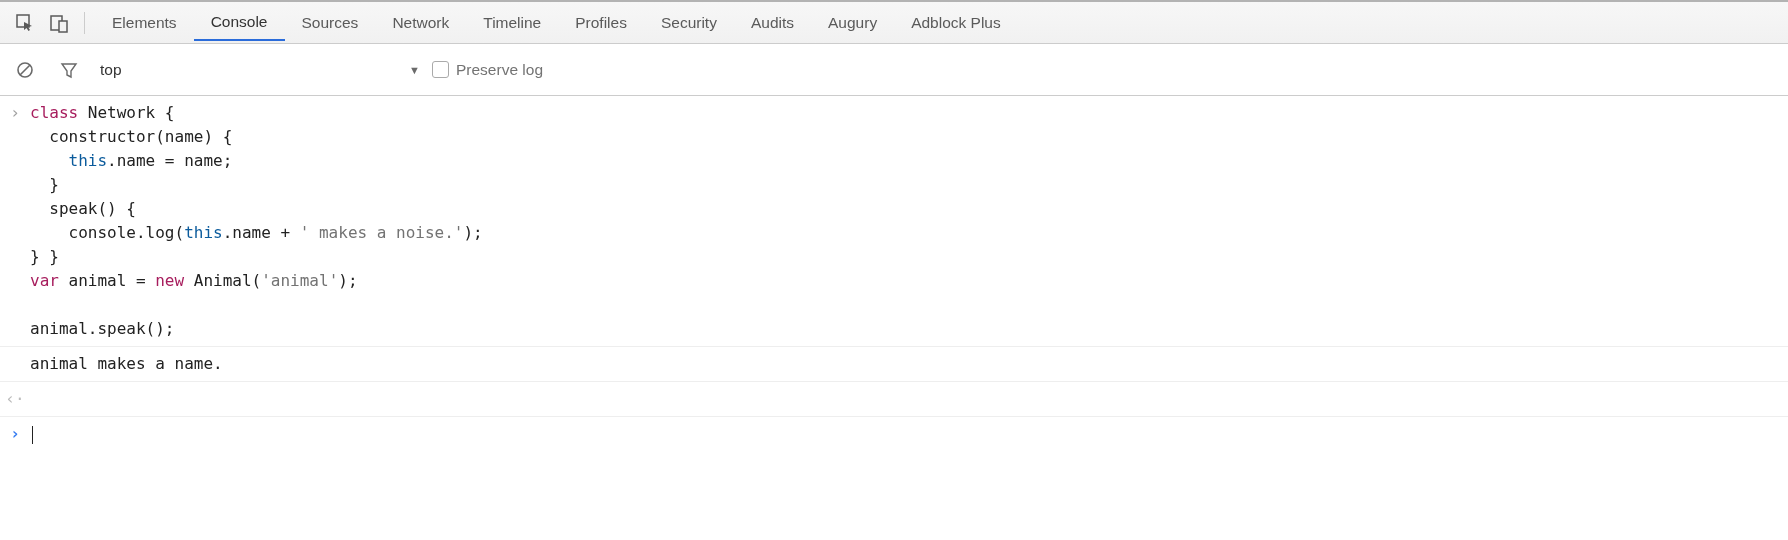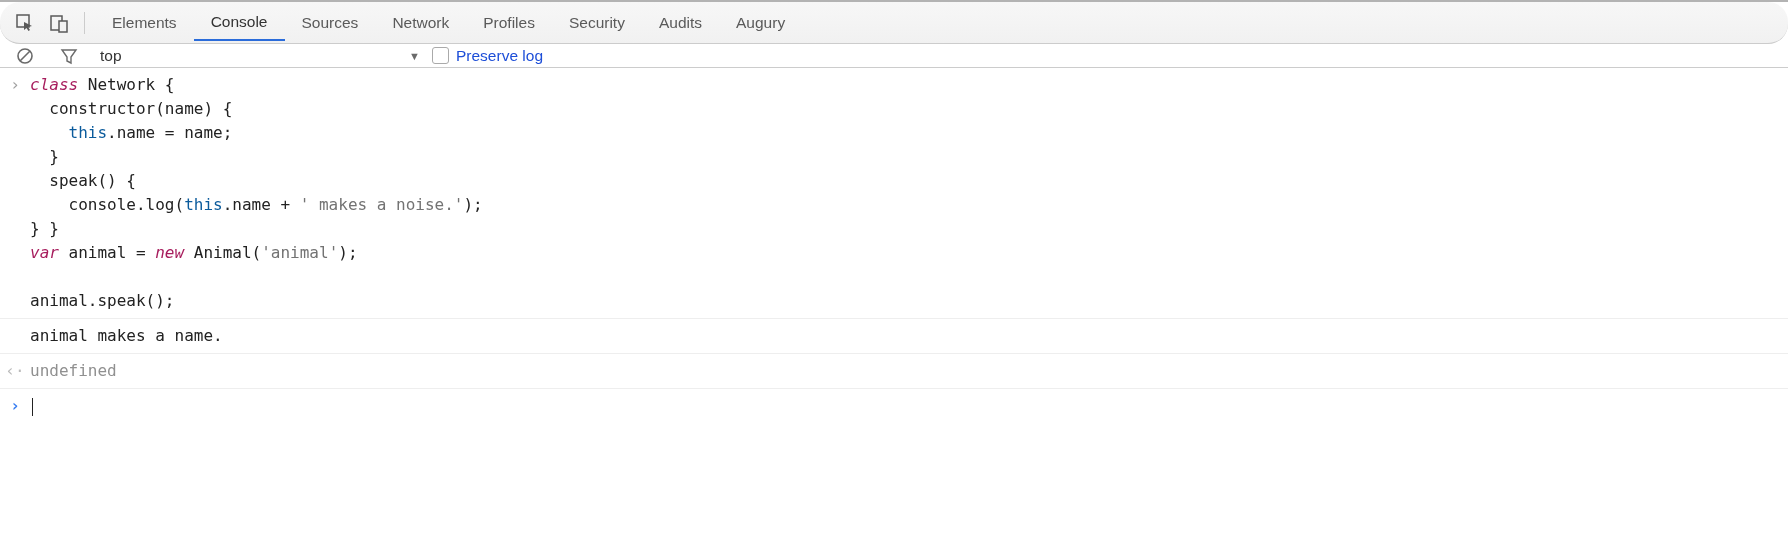"Elements" .tab-bar { border-radius: 20px -> none }
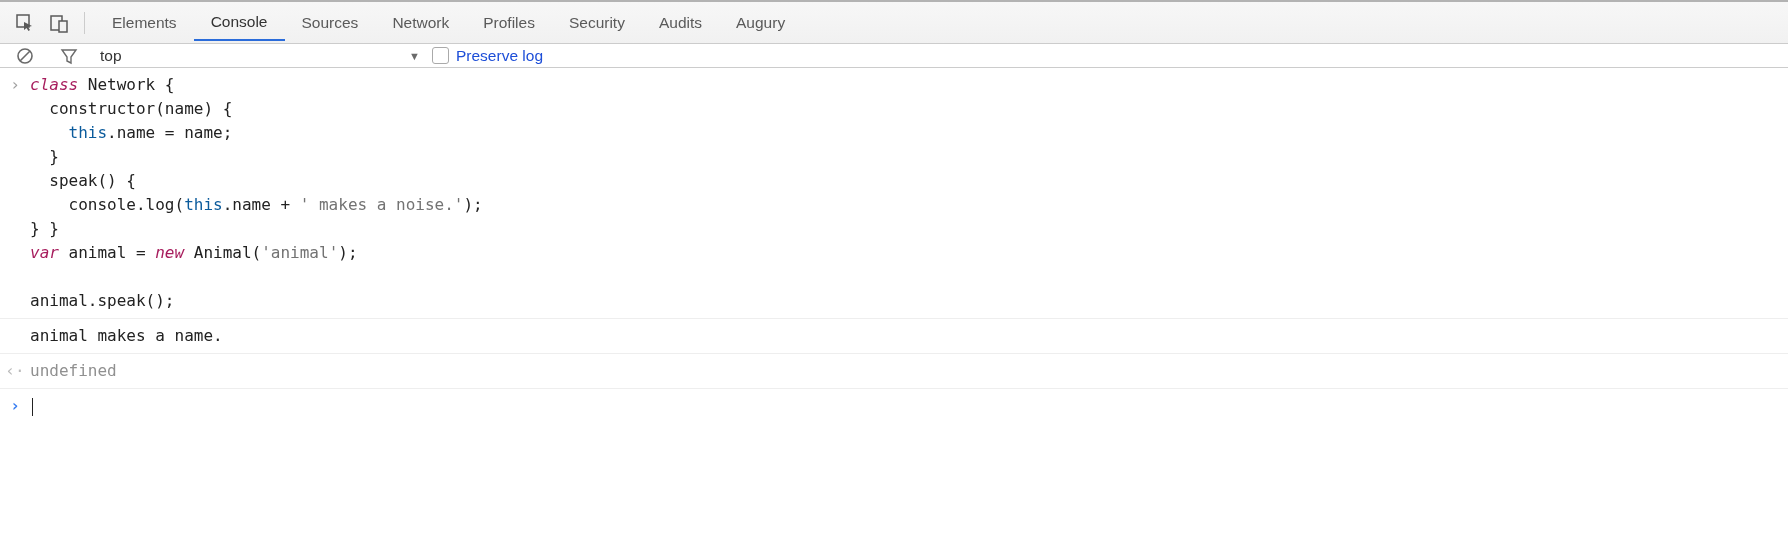"Timeline" div.tab { html: none -> <div>Timeline</div> }
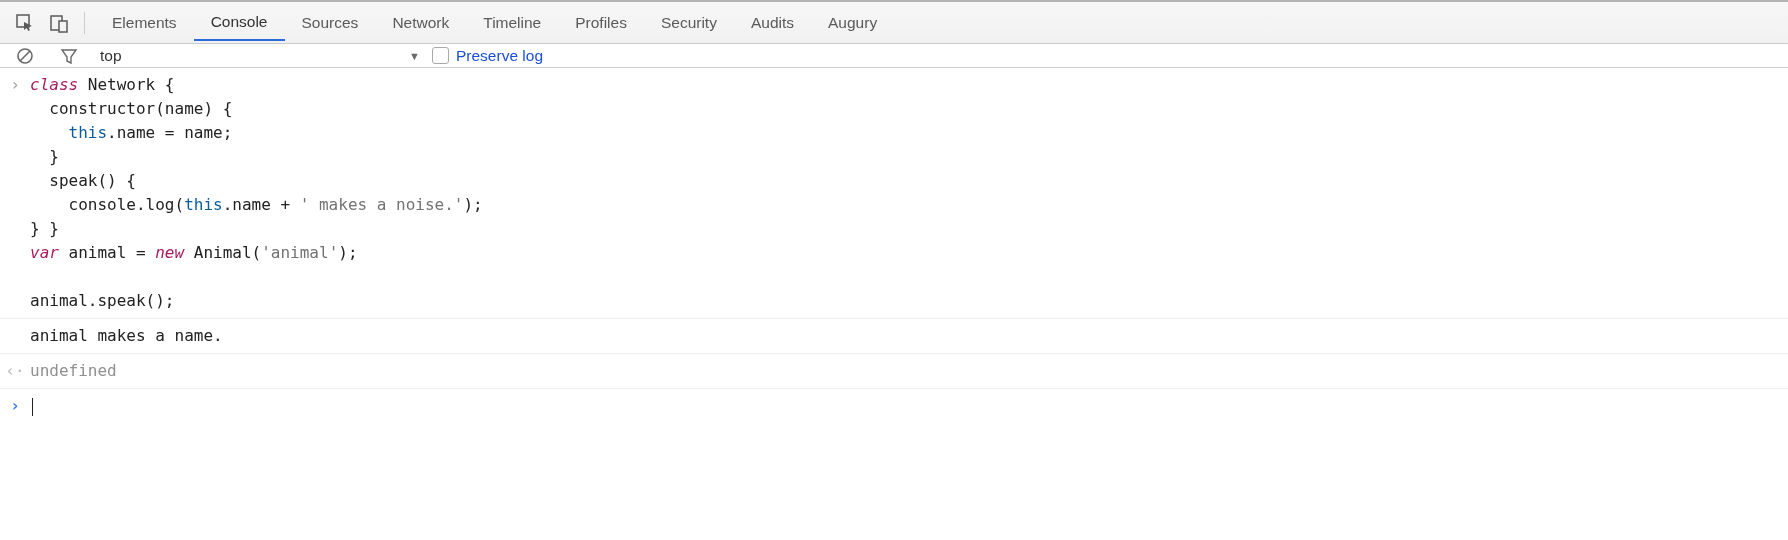"Adblock Plus" div.tab { html: none -> <div>Adblock Plus</div> }
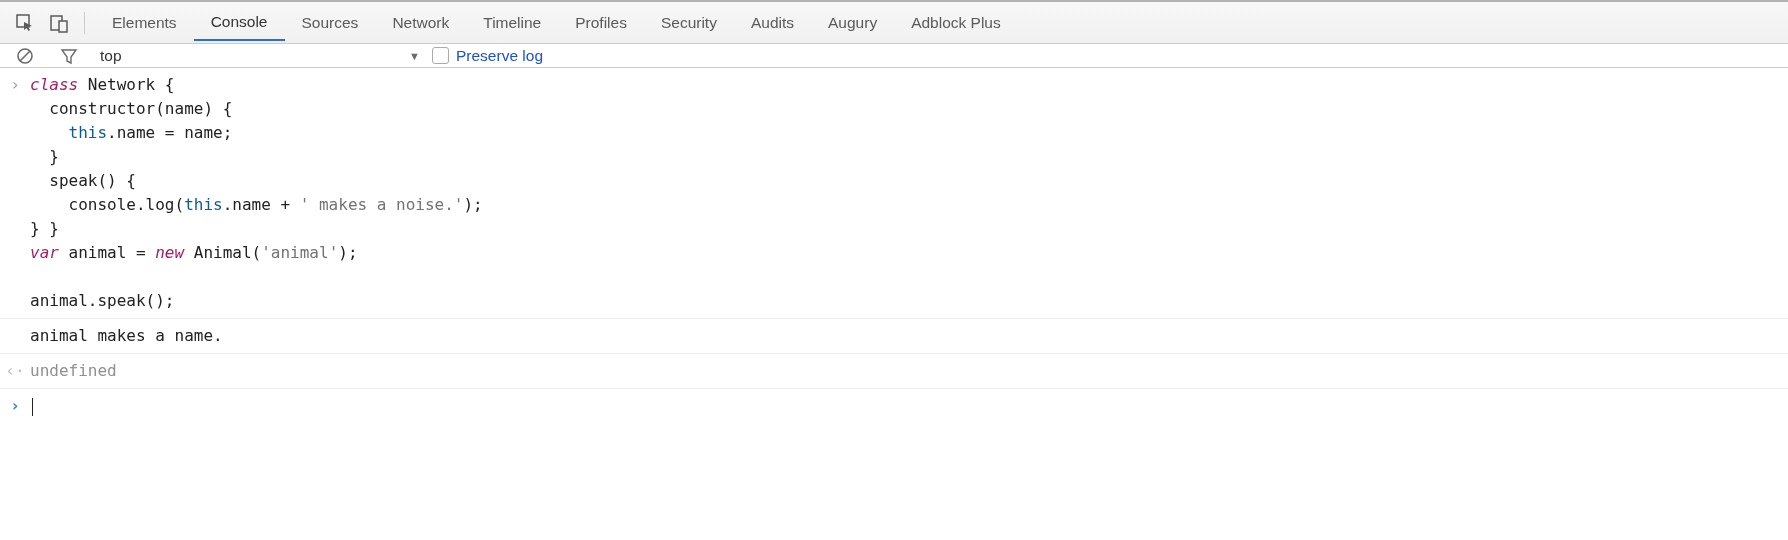"top" .toolbar { height: 24px -> 52px }
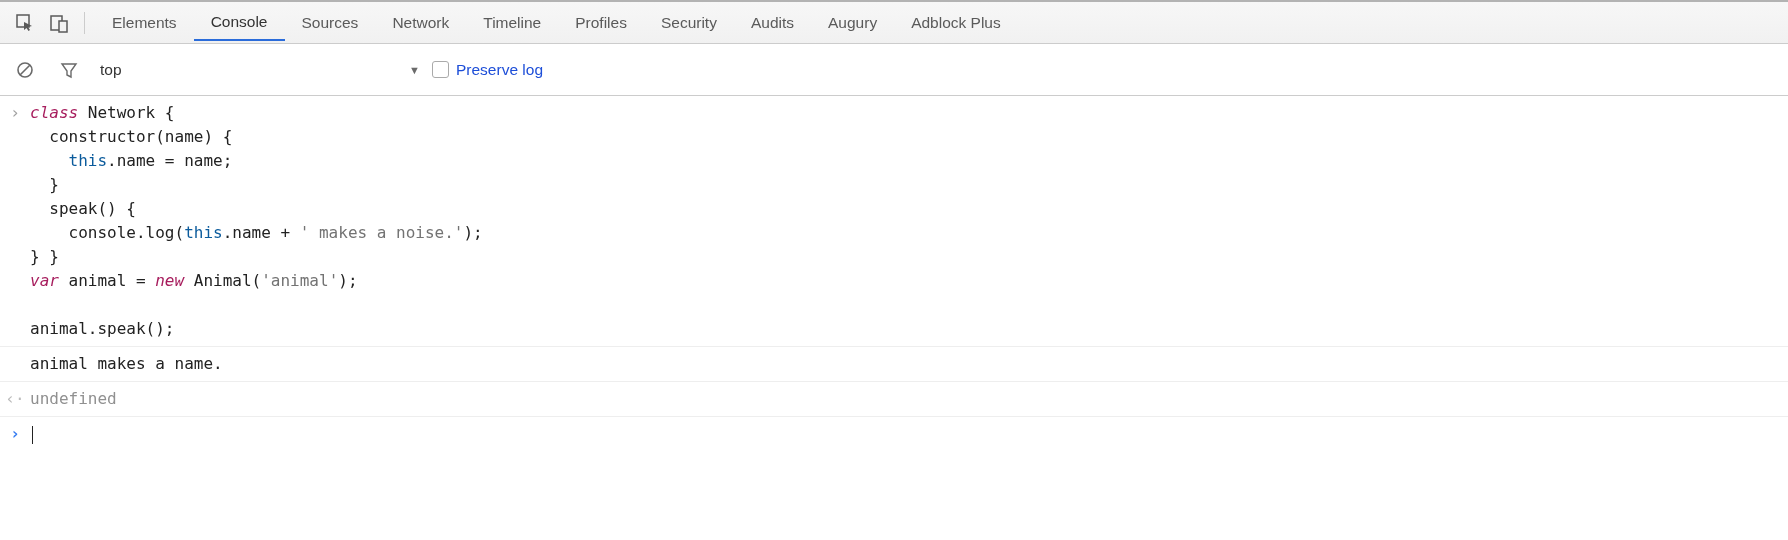"Preserve log" .checkbox-wrap { color: #1d4ed8 -> #737373 }
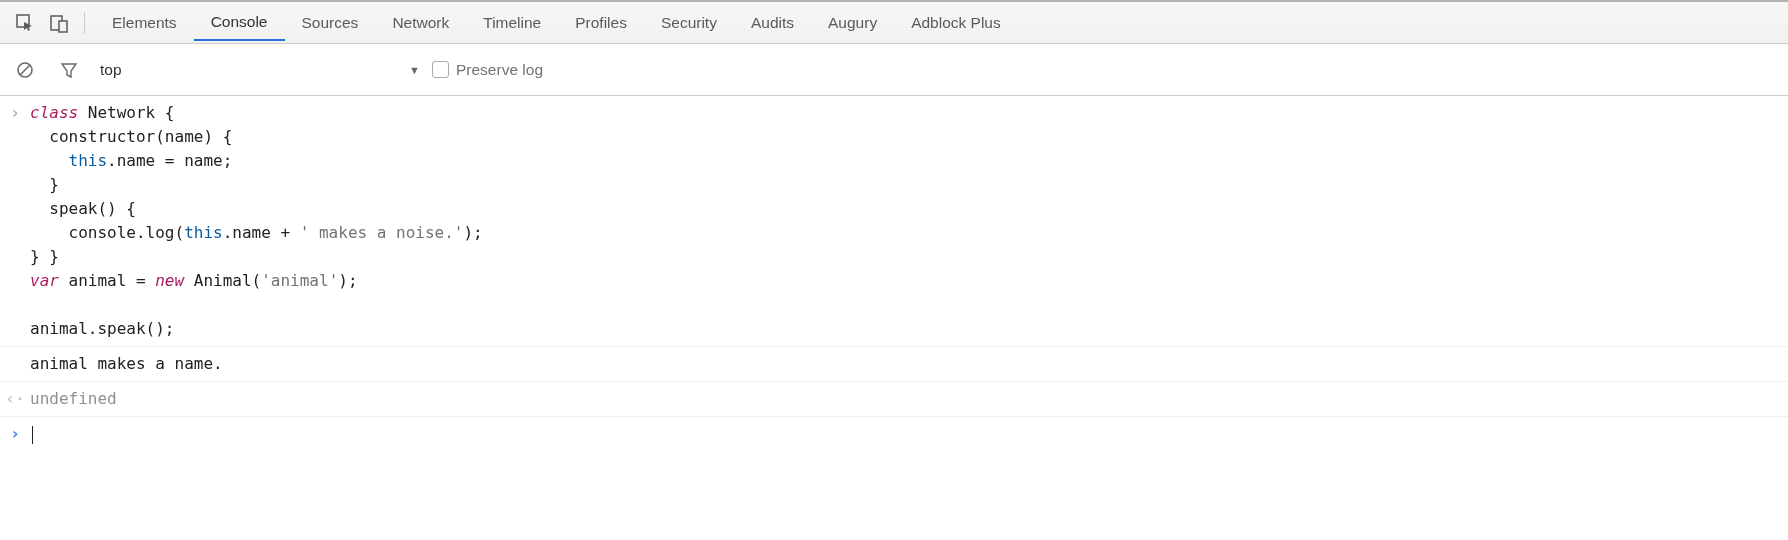"class" .kw { font-style: italic -> none }
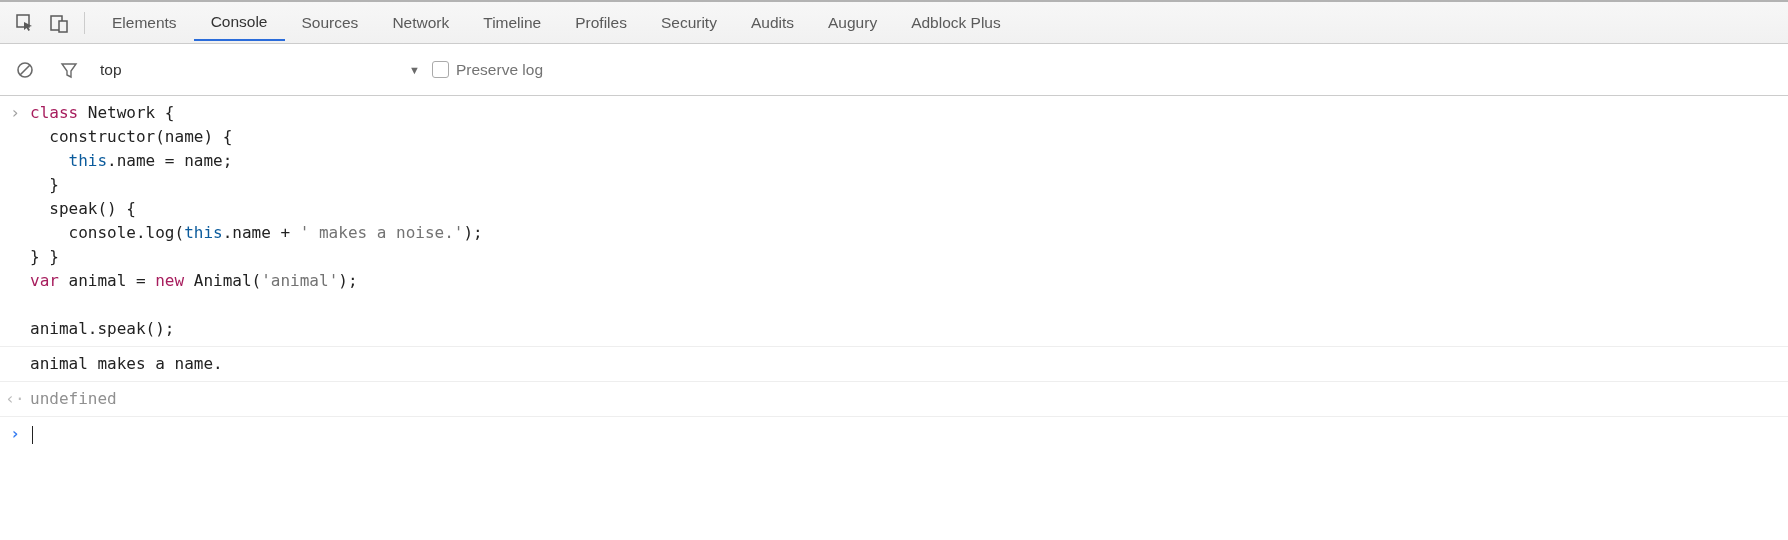"undefined" div.content { html: <div>undefined</div> -> none }
